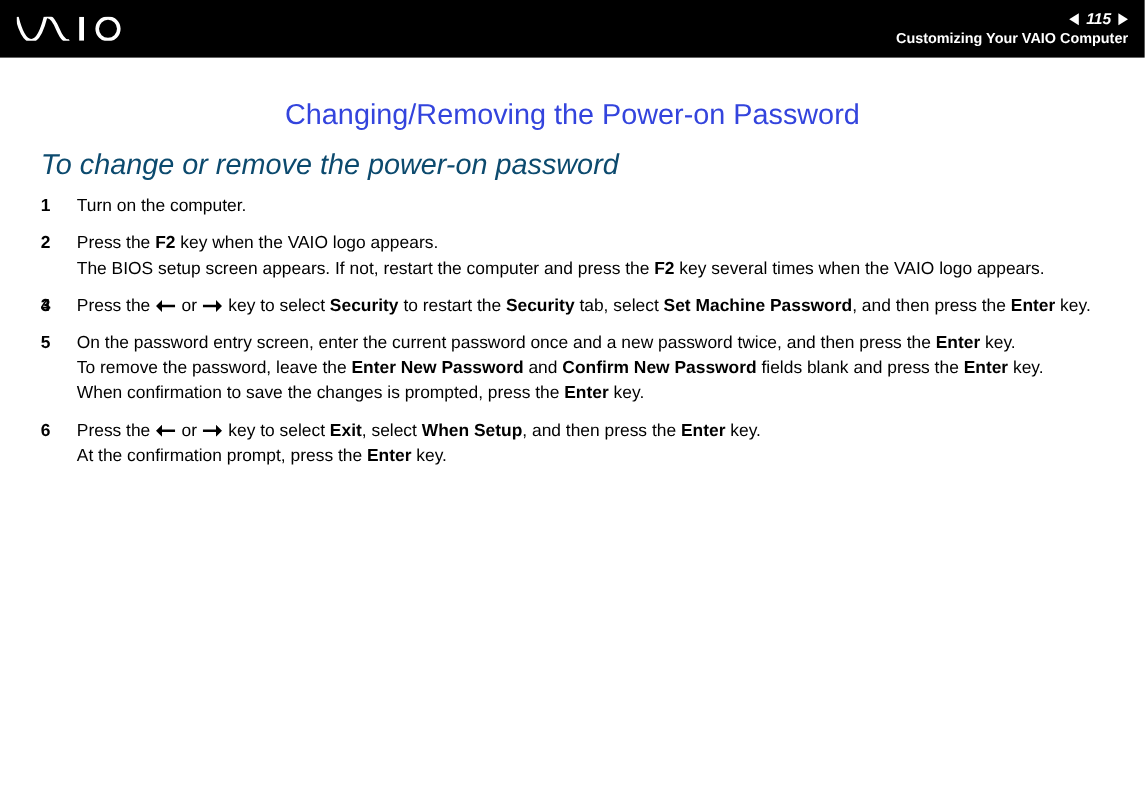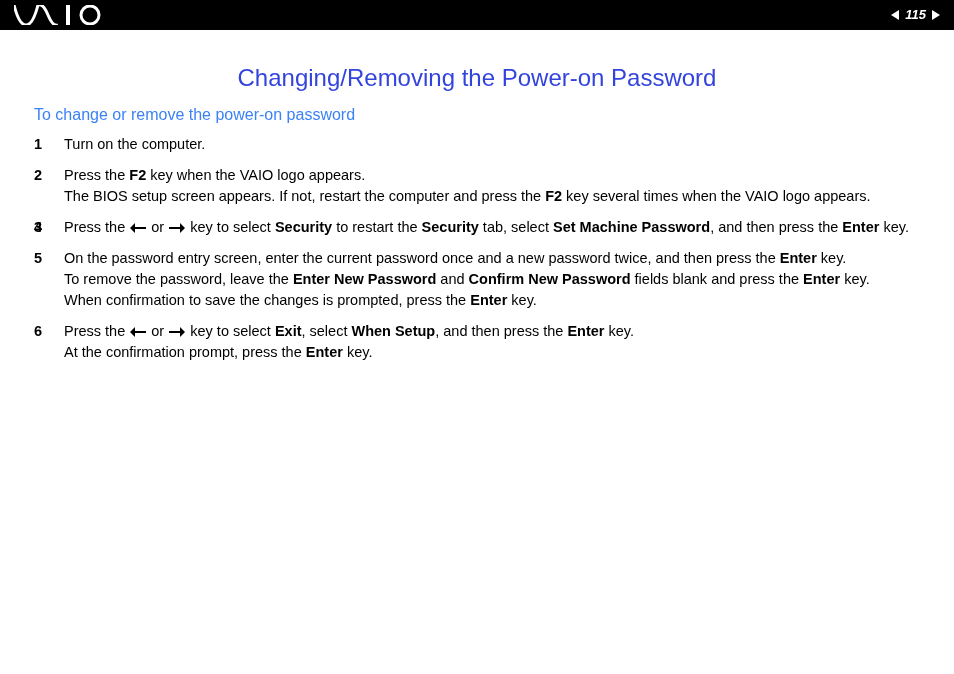"115" .header { height: 30px -> 48px }
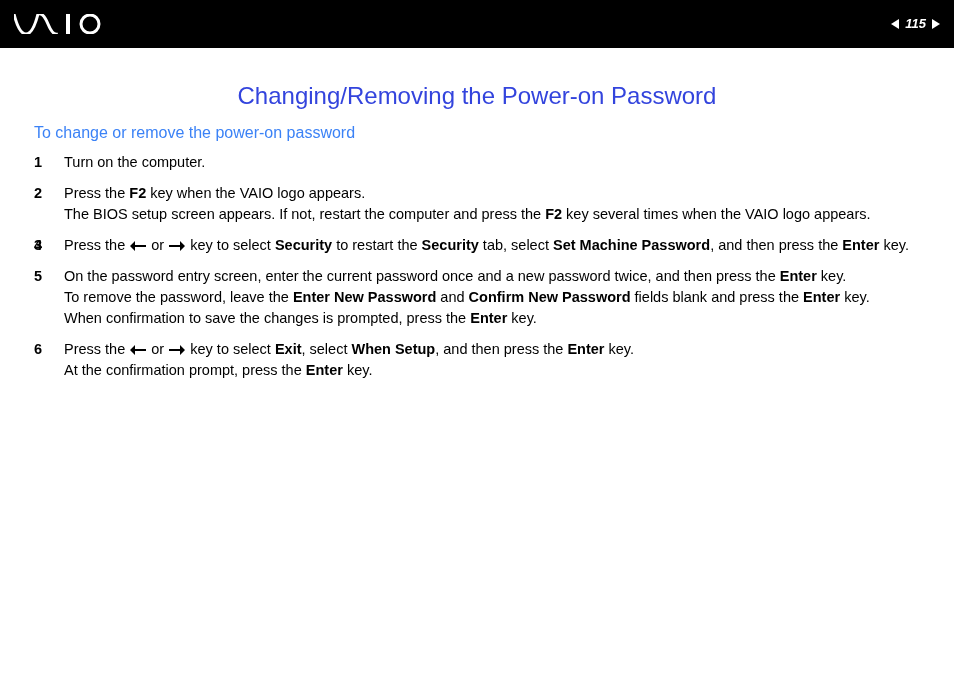"Customizing Your VAIO Computer" div.section-label { html: none -> <div>Customizing Your VAIO Computer</div> }
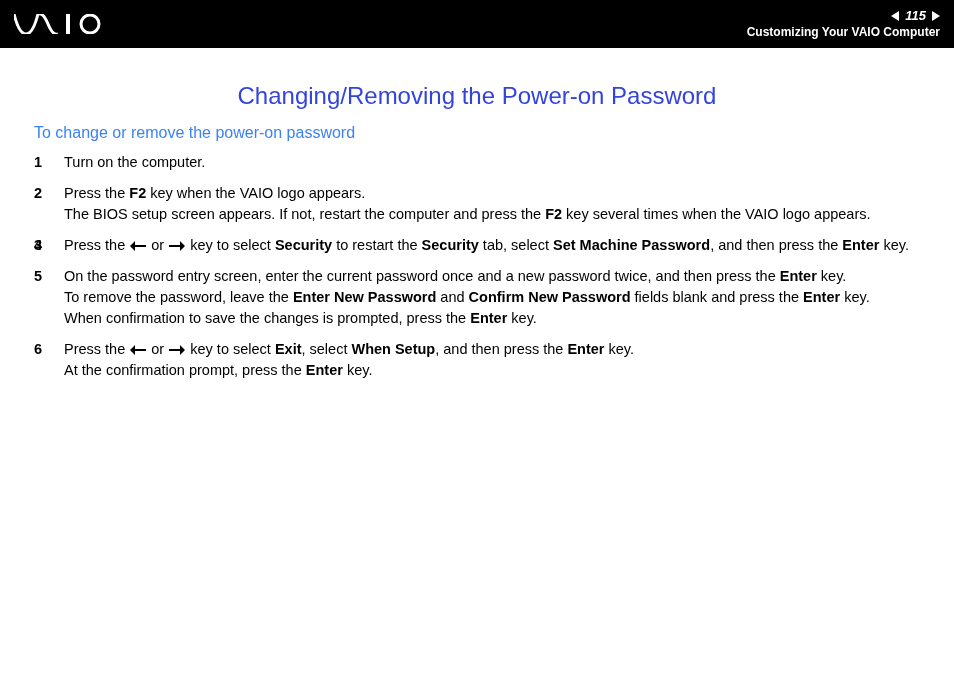"To change or remove the" h2.subtitle { color: #3b82f6 -> #0c4a6e; font-size: 16px -> 24px; font-style: none -> italic }
